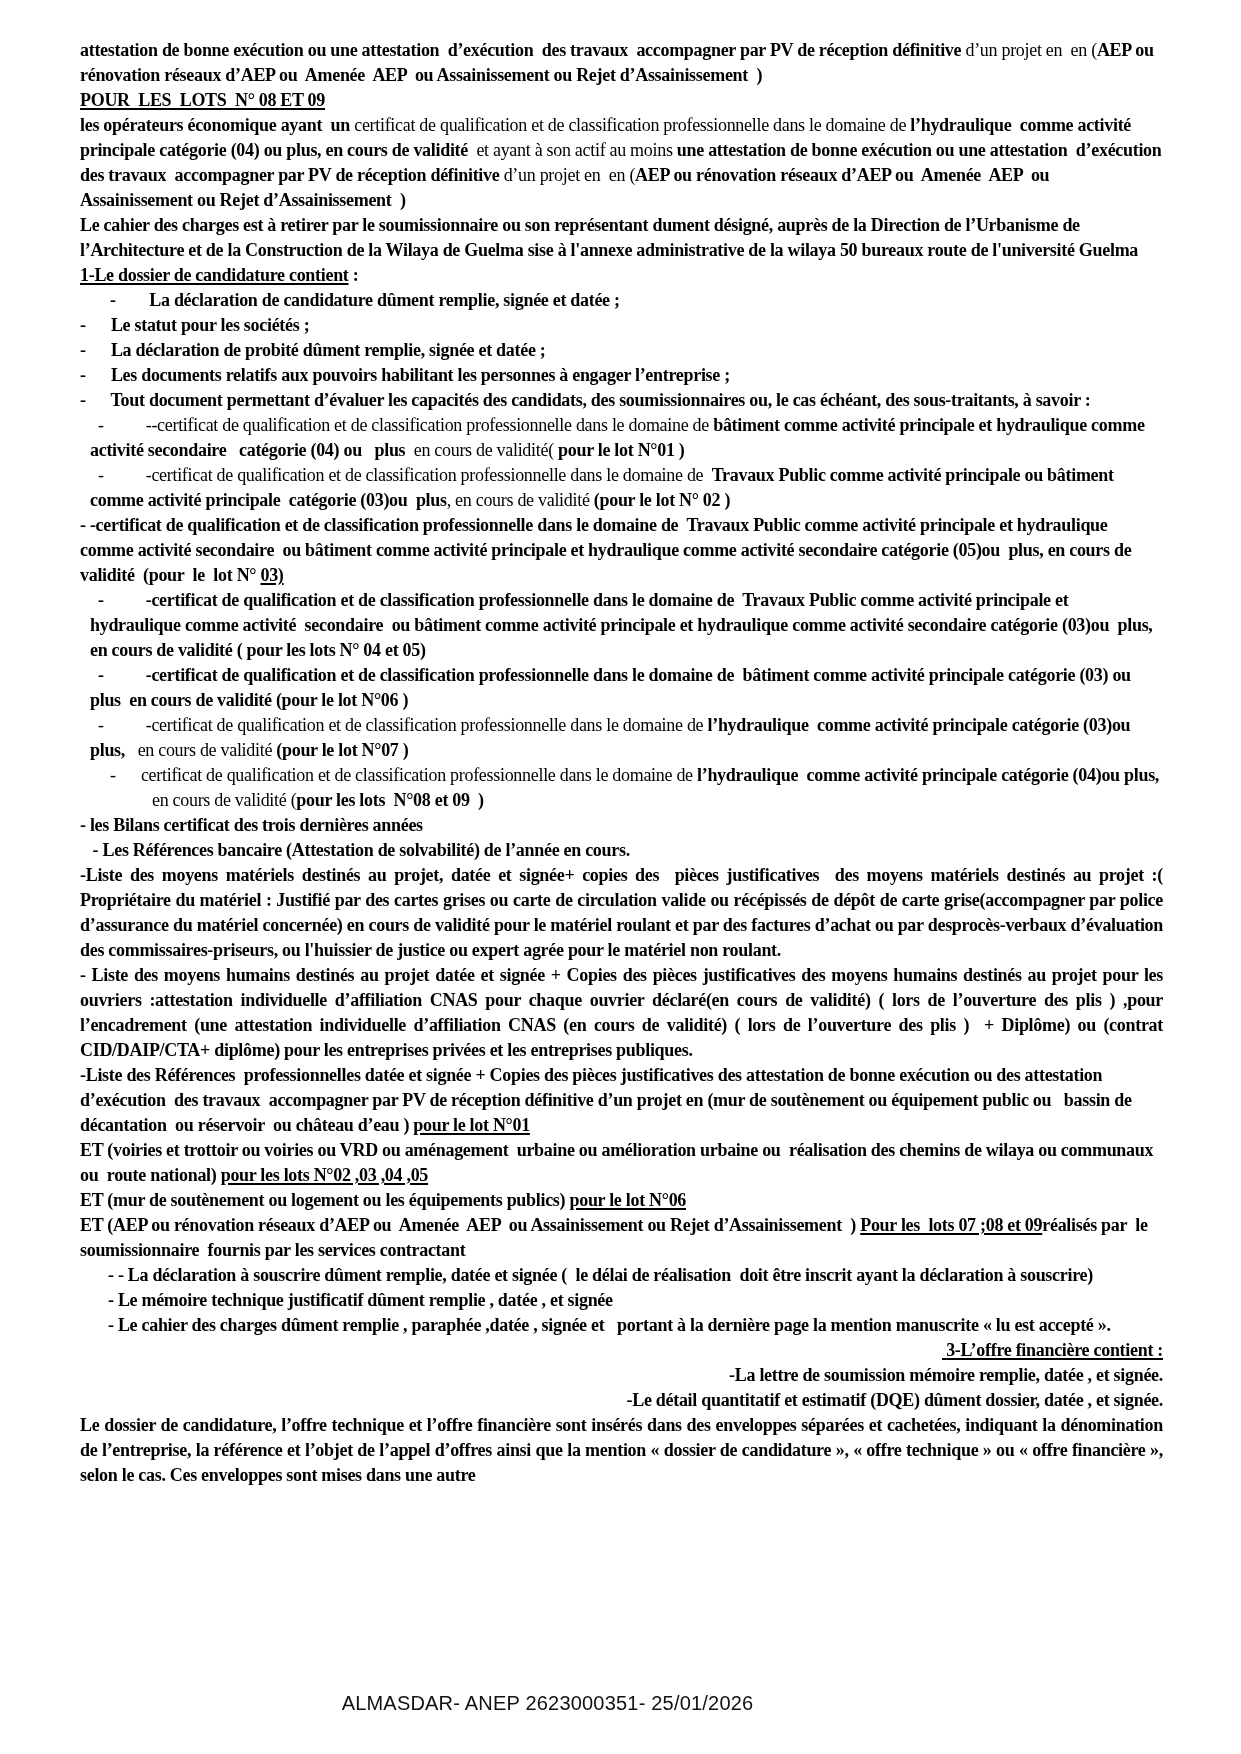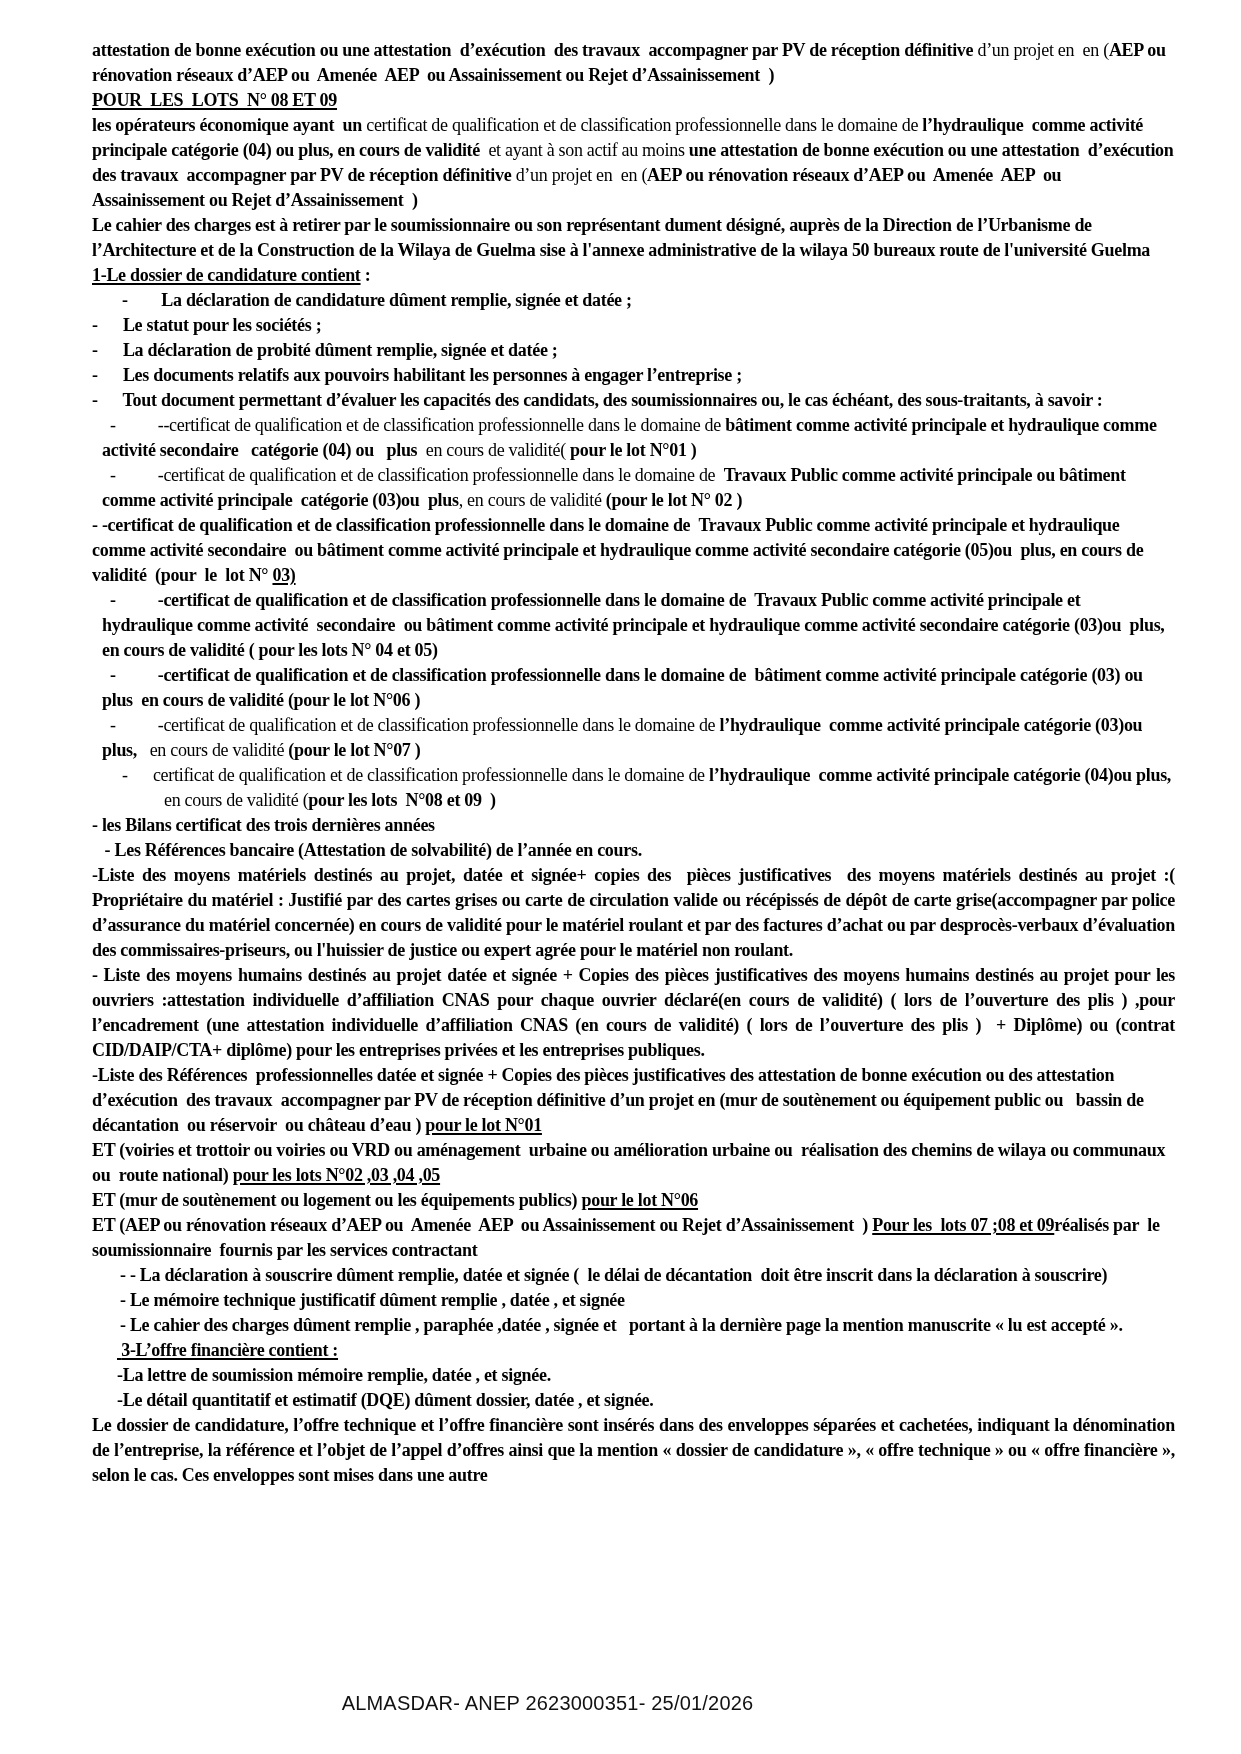"attestation de bonne exécution ou" .doc-body { left: 92px -> 80px }
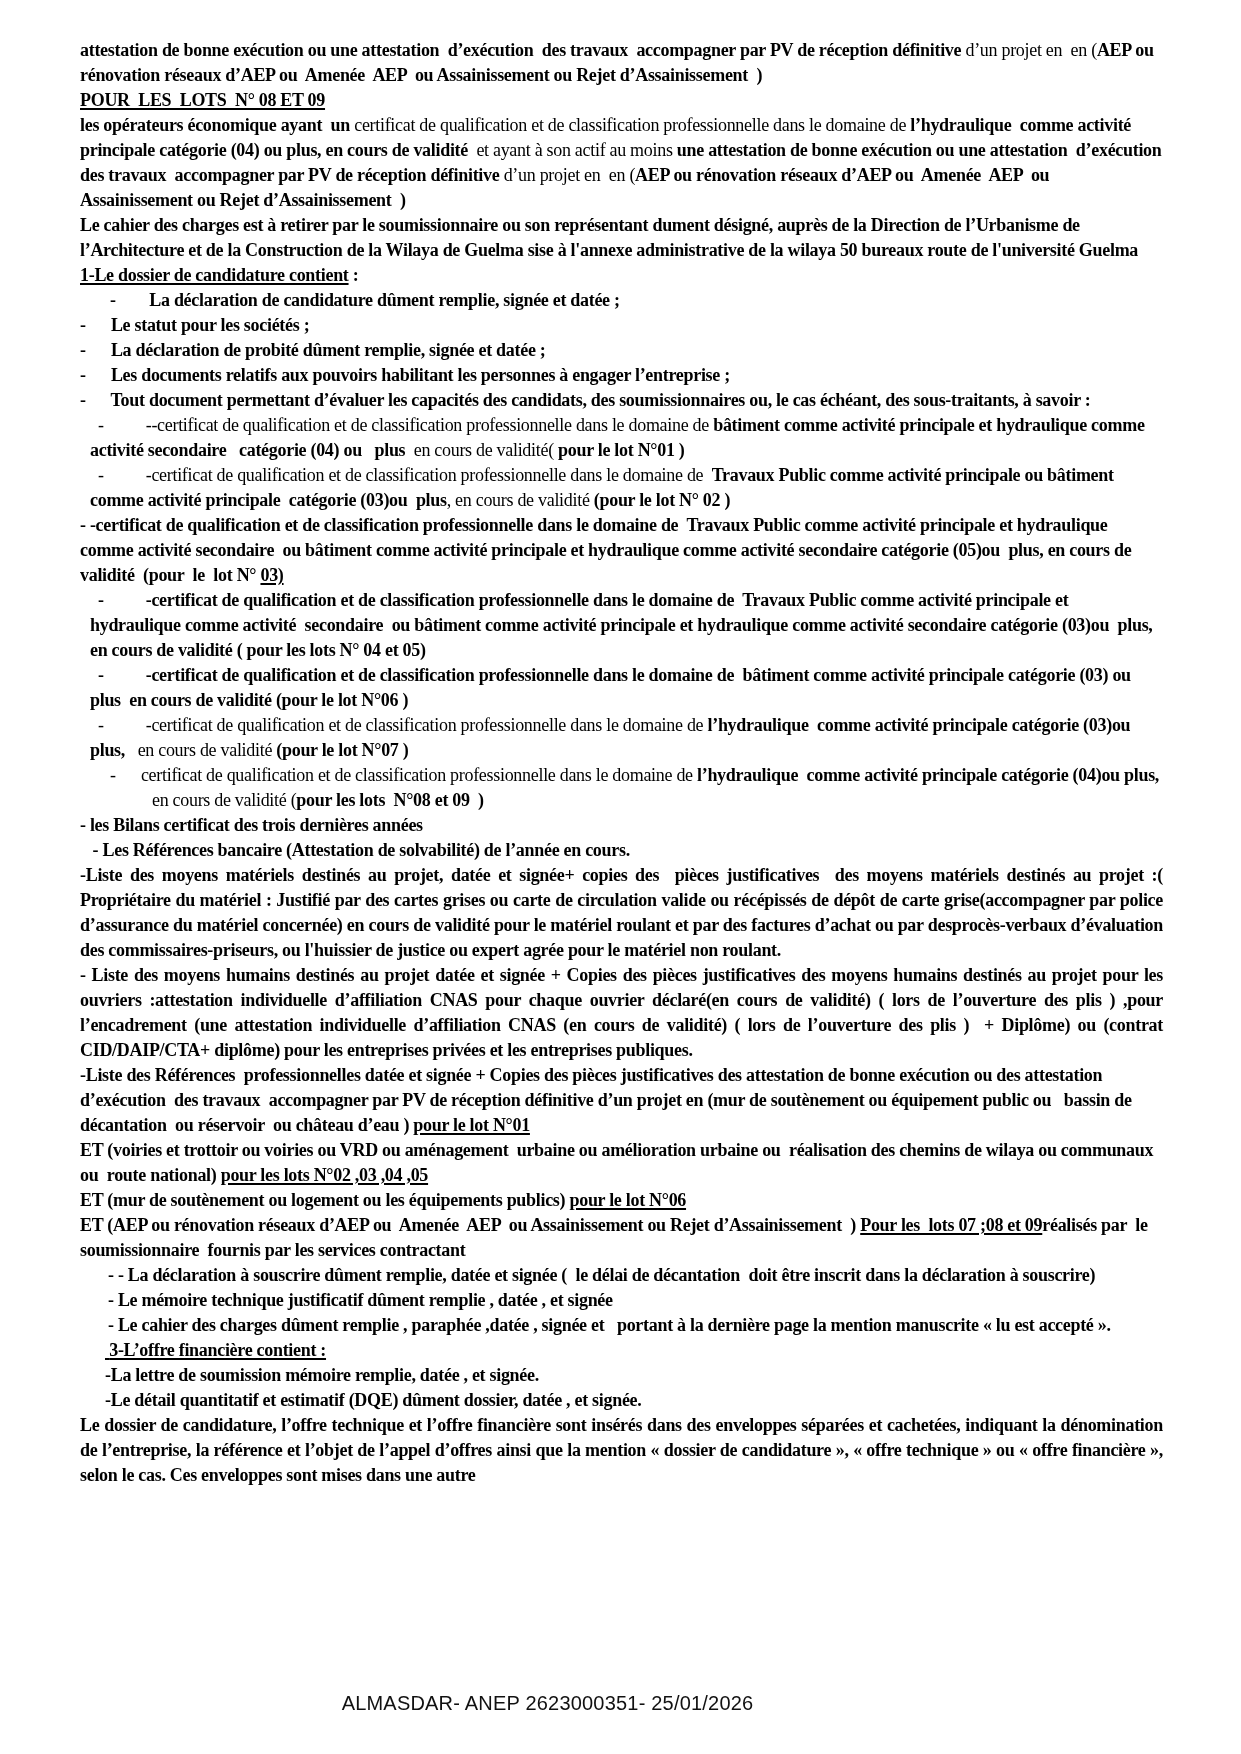"- - La déclaration à" span.seg { text: décantation  doit être inscrit dans -> réalisation  doit être inscrit ayant }
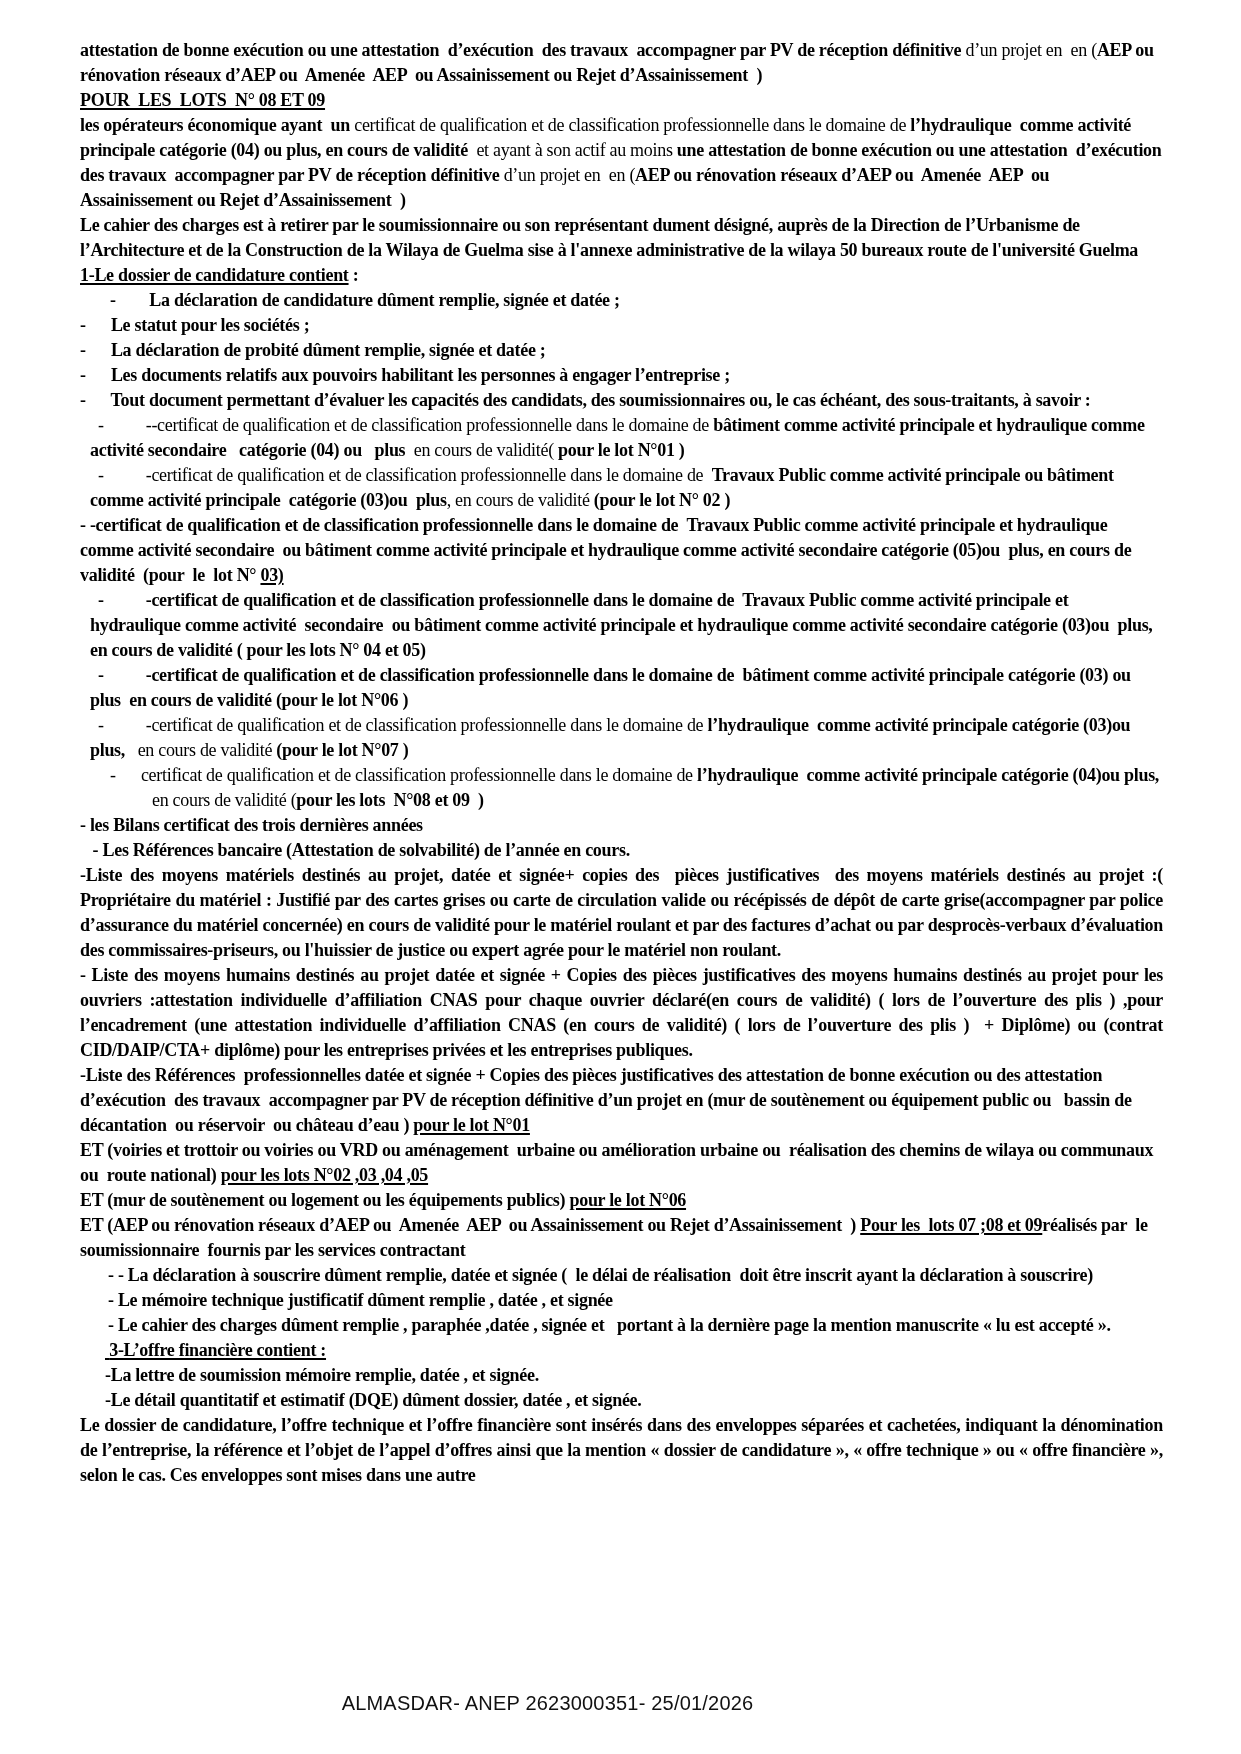"3-L’offre financière contient :" .sec3 { text-align: none -> right }
